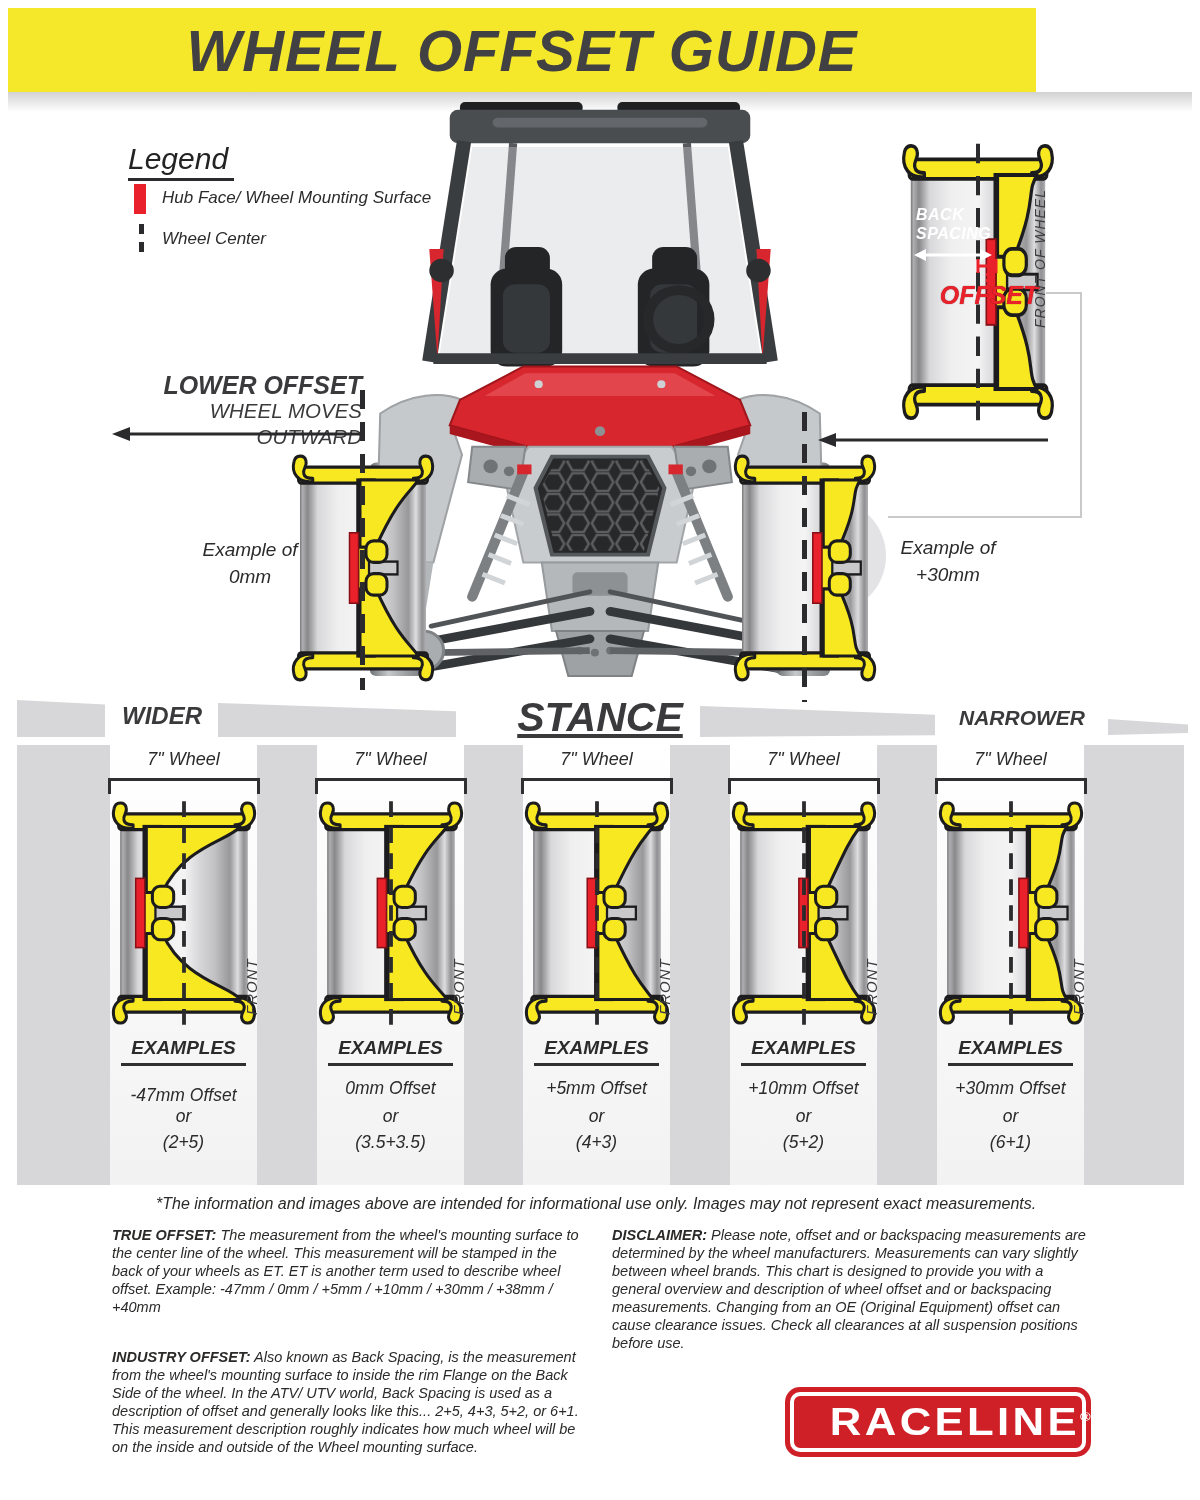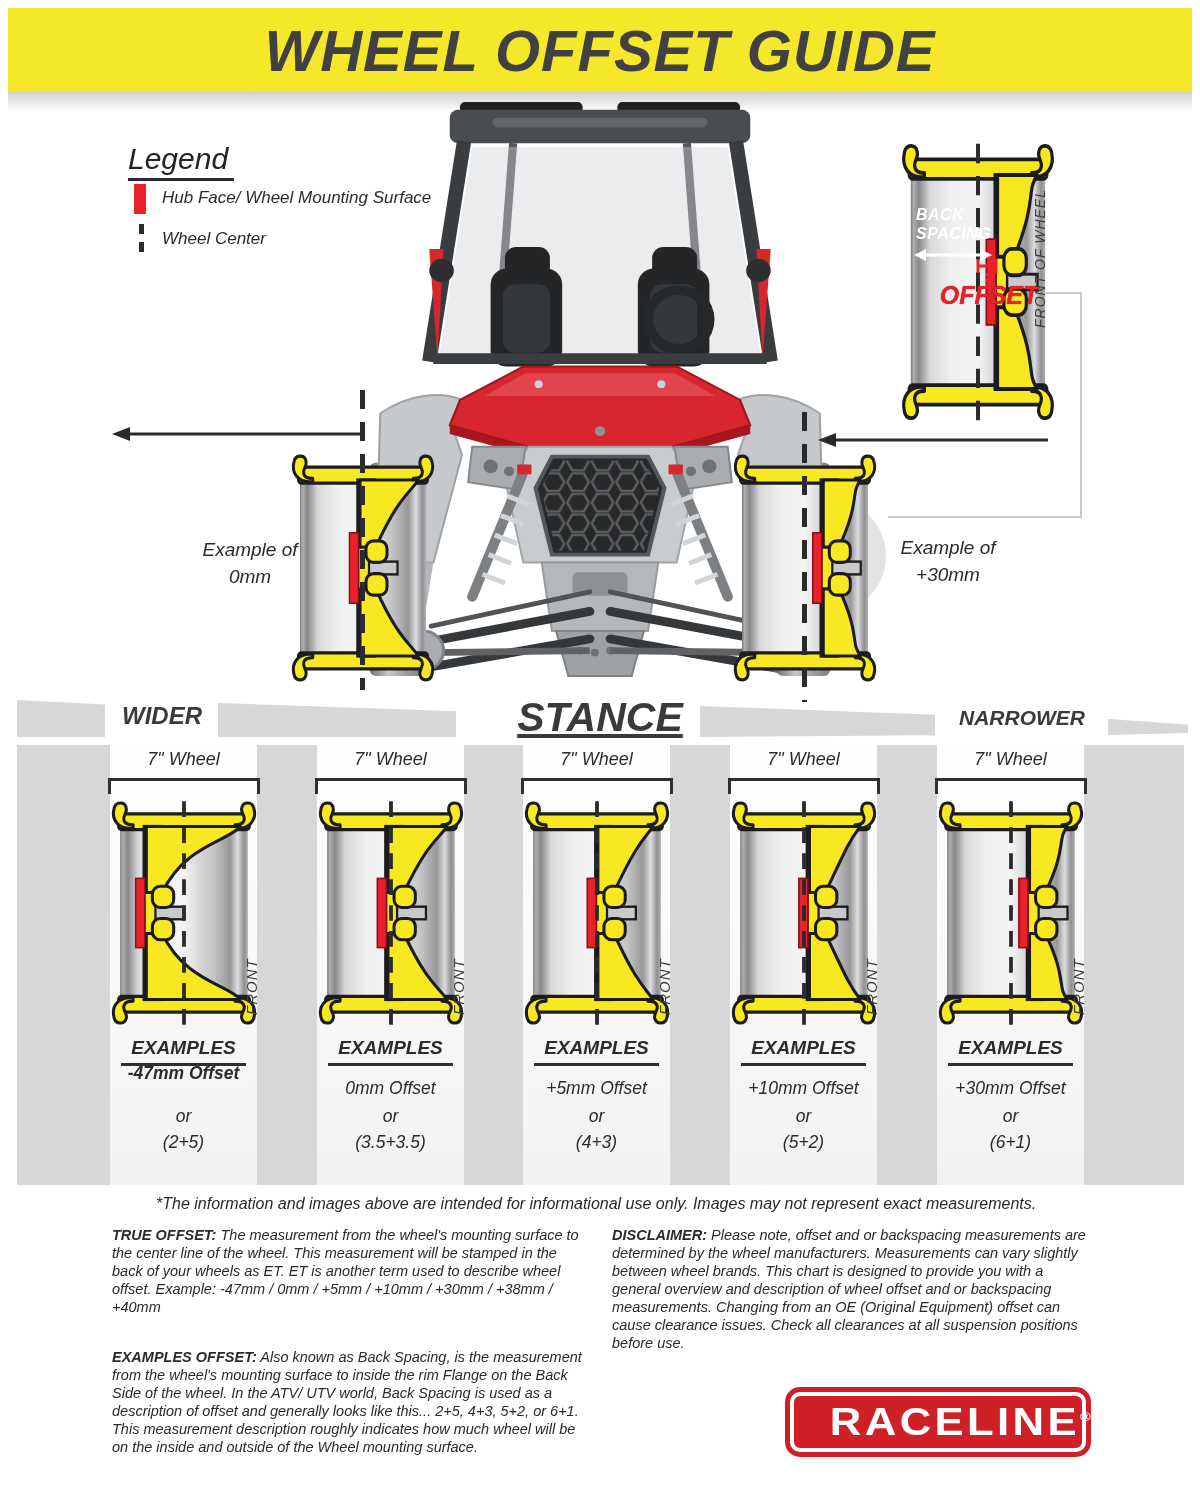"WHEEL OFFSET GUIDE" .banner { width: 1184px -> 1028px }
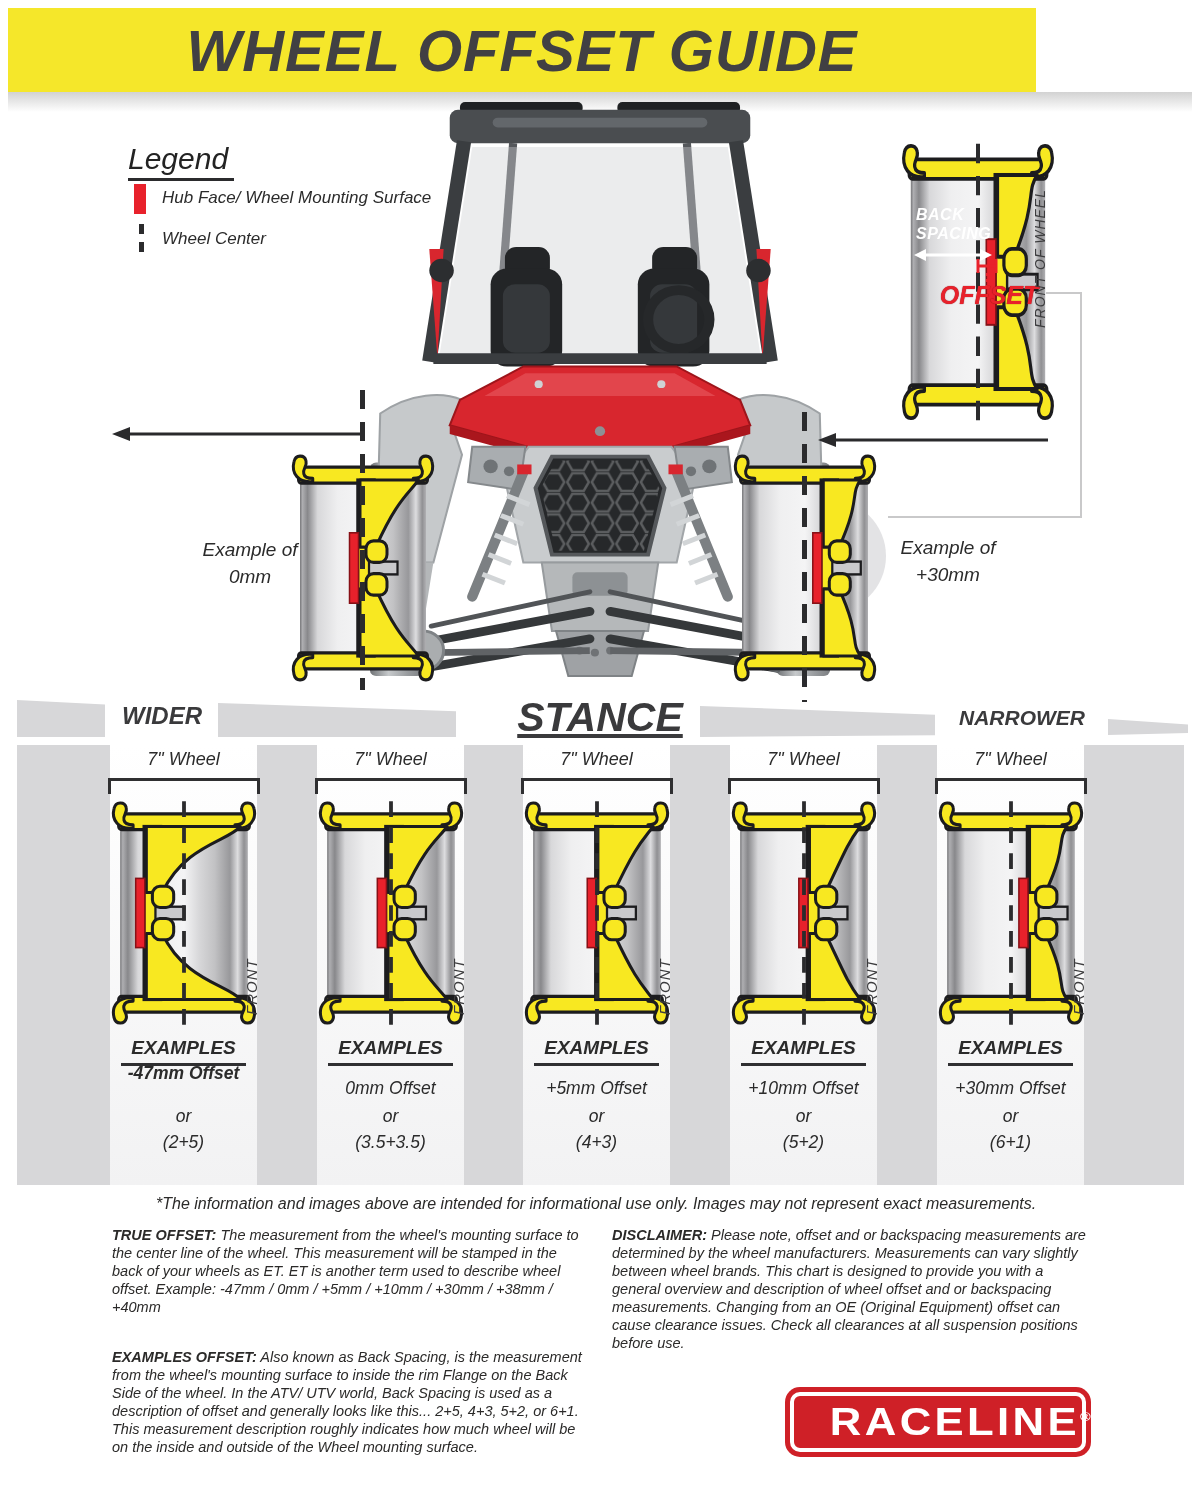"LOWER OFFSET" div.abs { html: none -> <div> <div>LOWER OFFSET</div> <div>WHEEL MOVES OUTWARD</div> </div> }
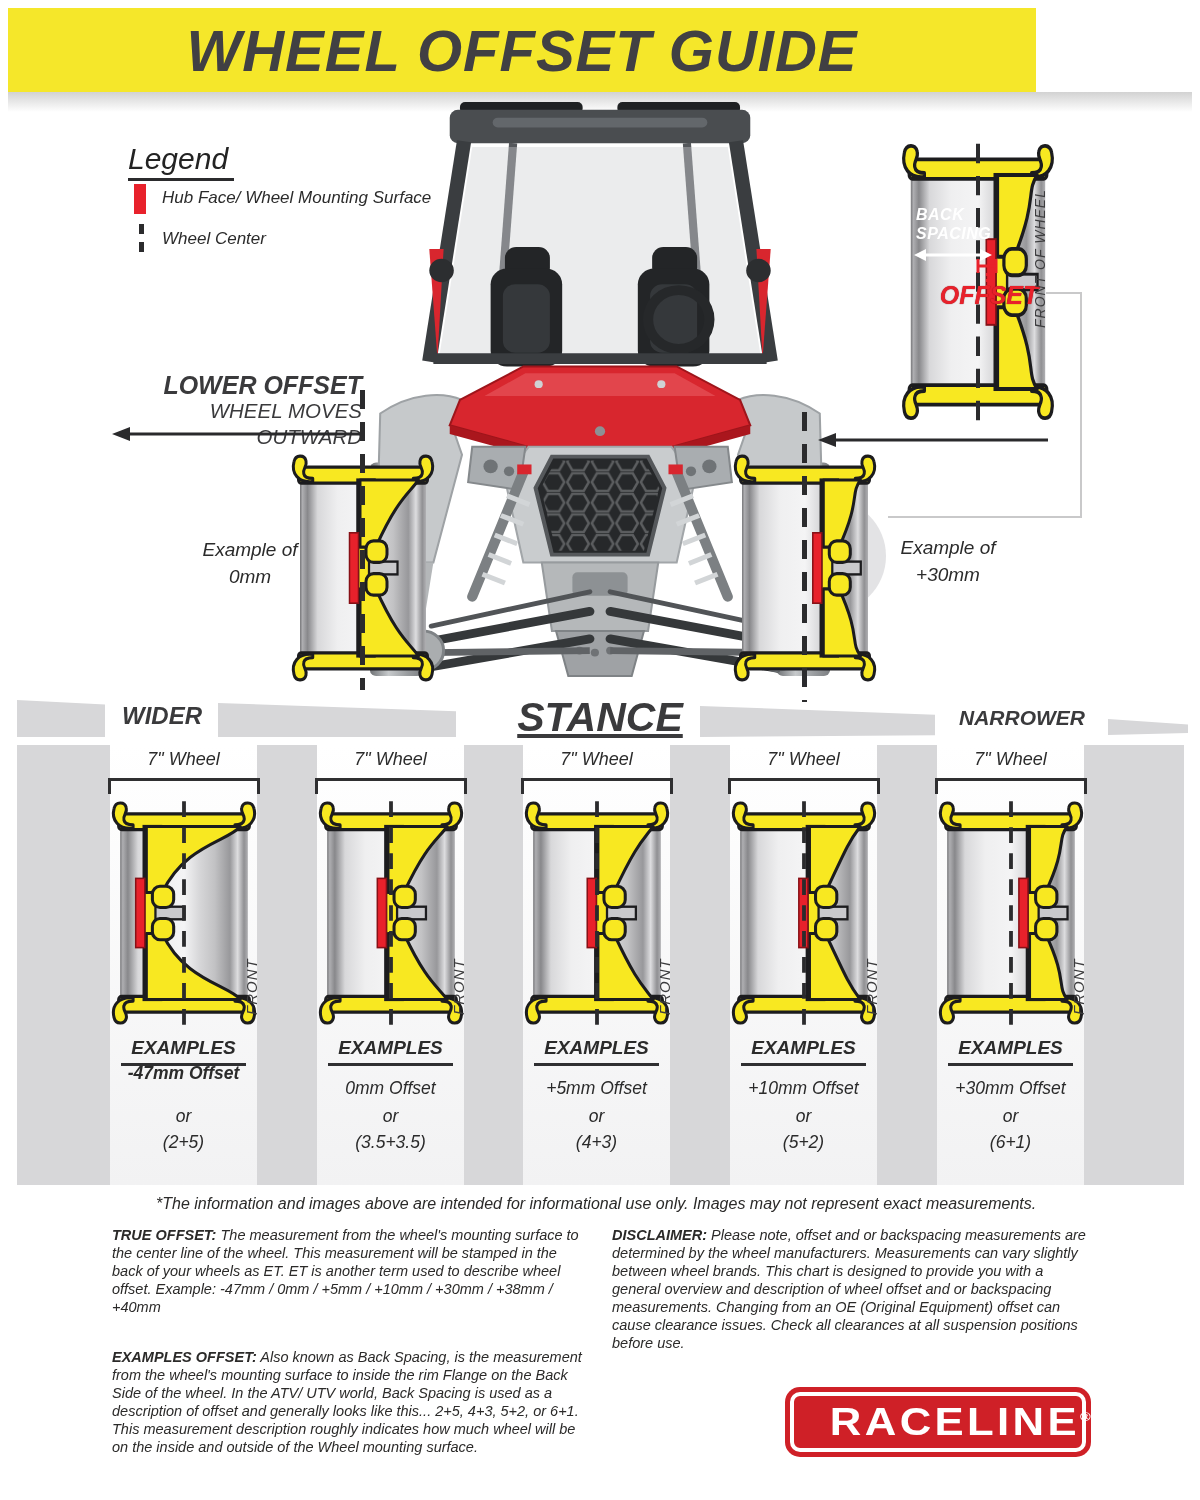"-47mm Offset" div.exl { font-weight: bold -> none; top: 318px -> 340px }
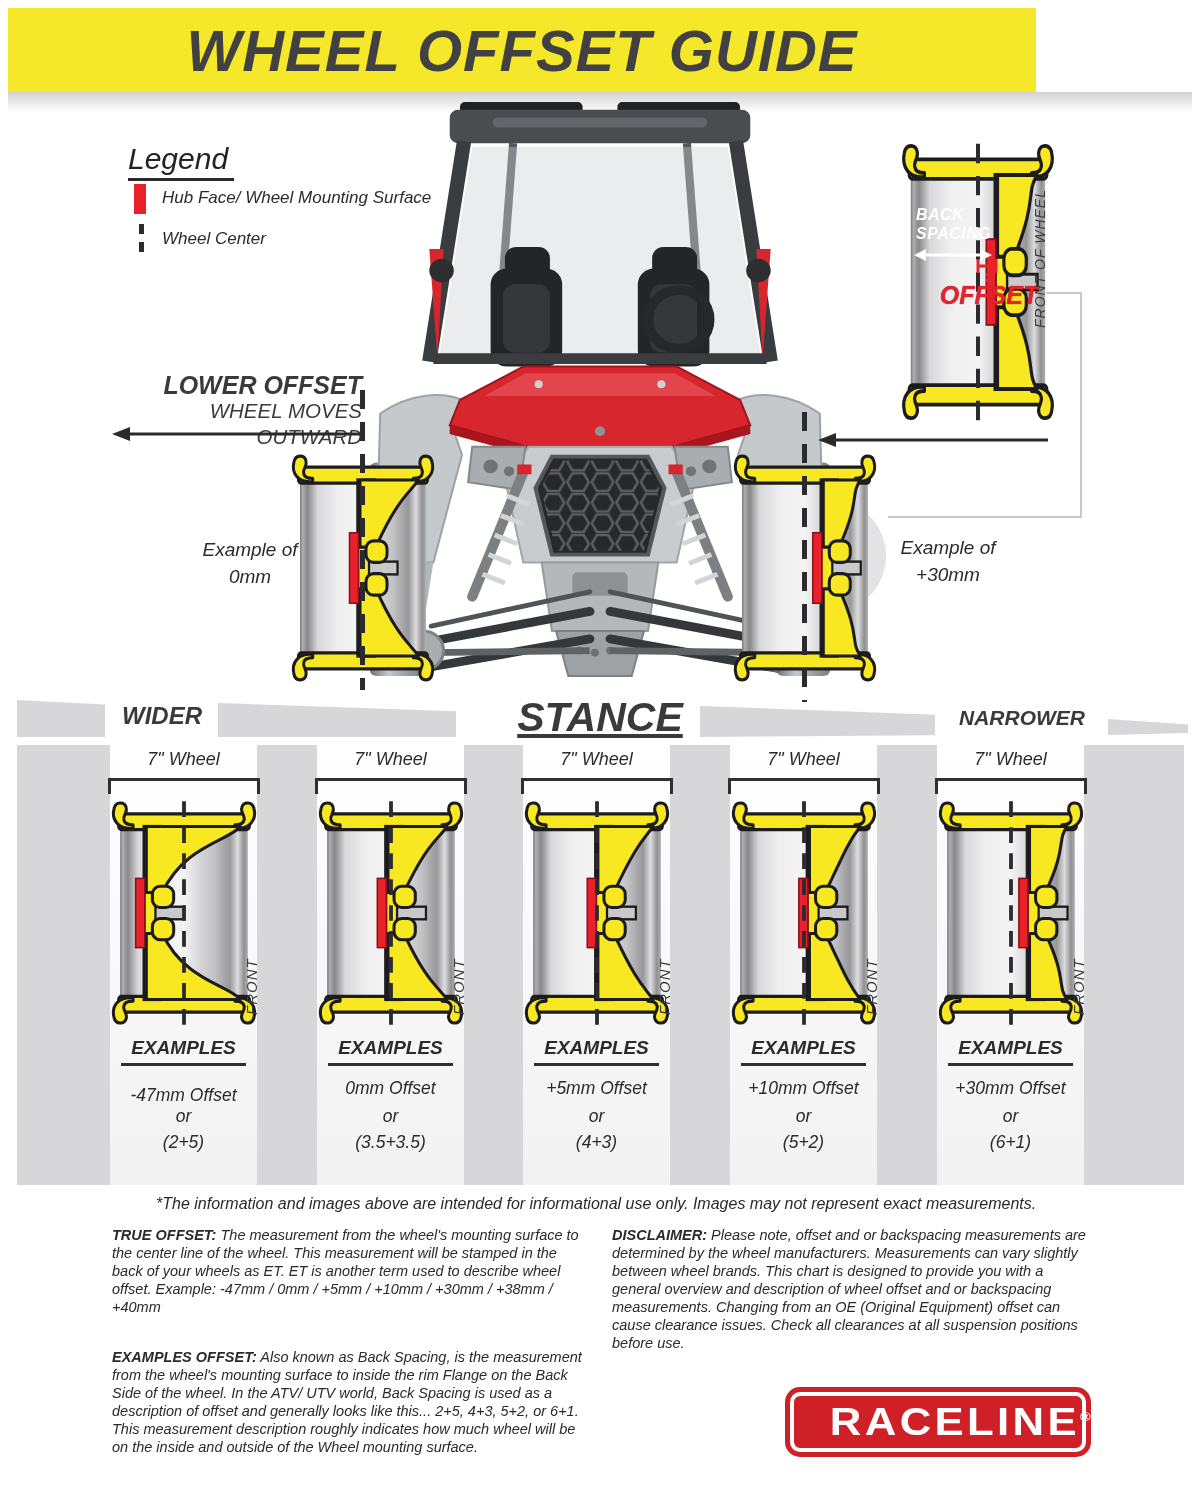"EXAMPLES OFFSET:" b { text: EXAMPLES -> INDUSTRY }
